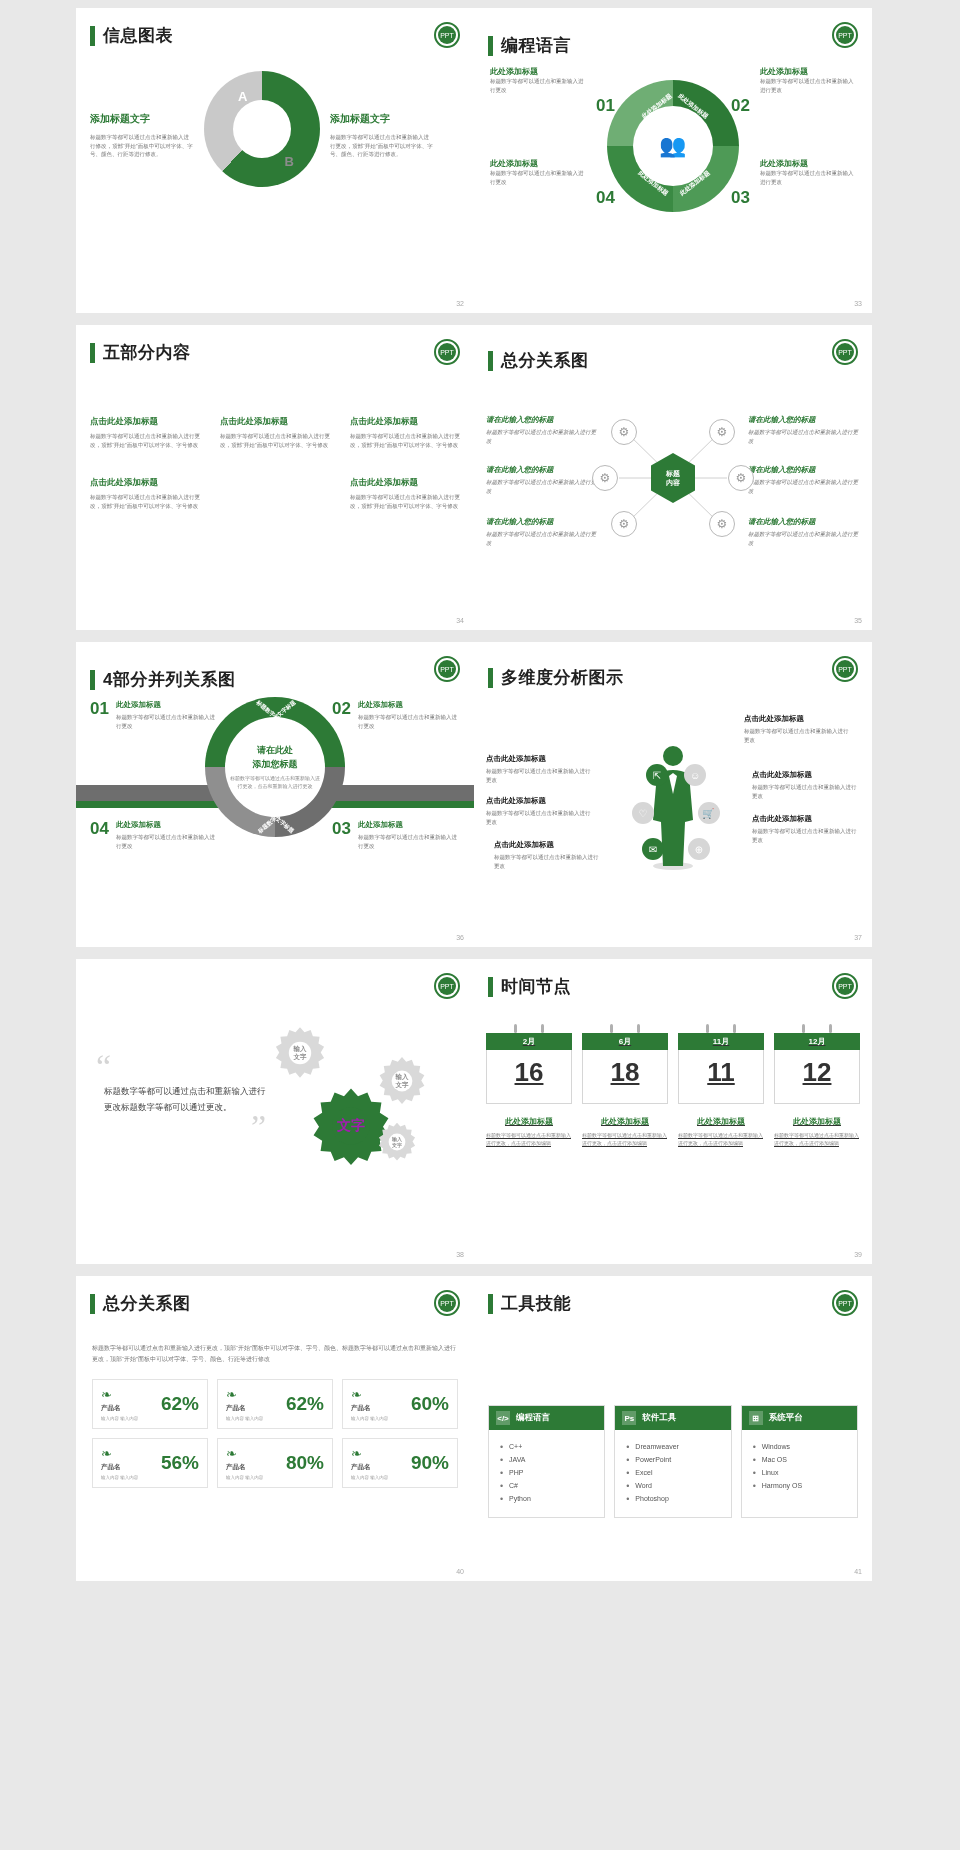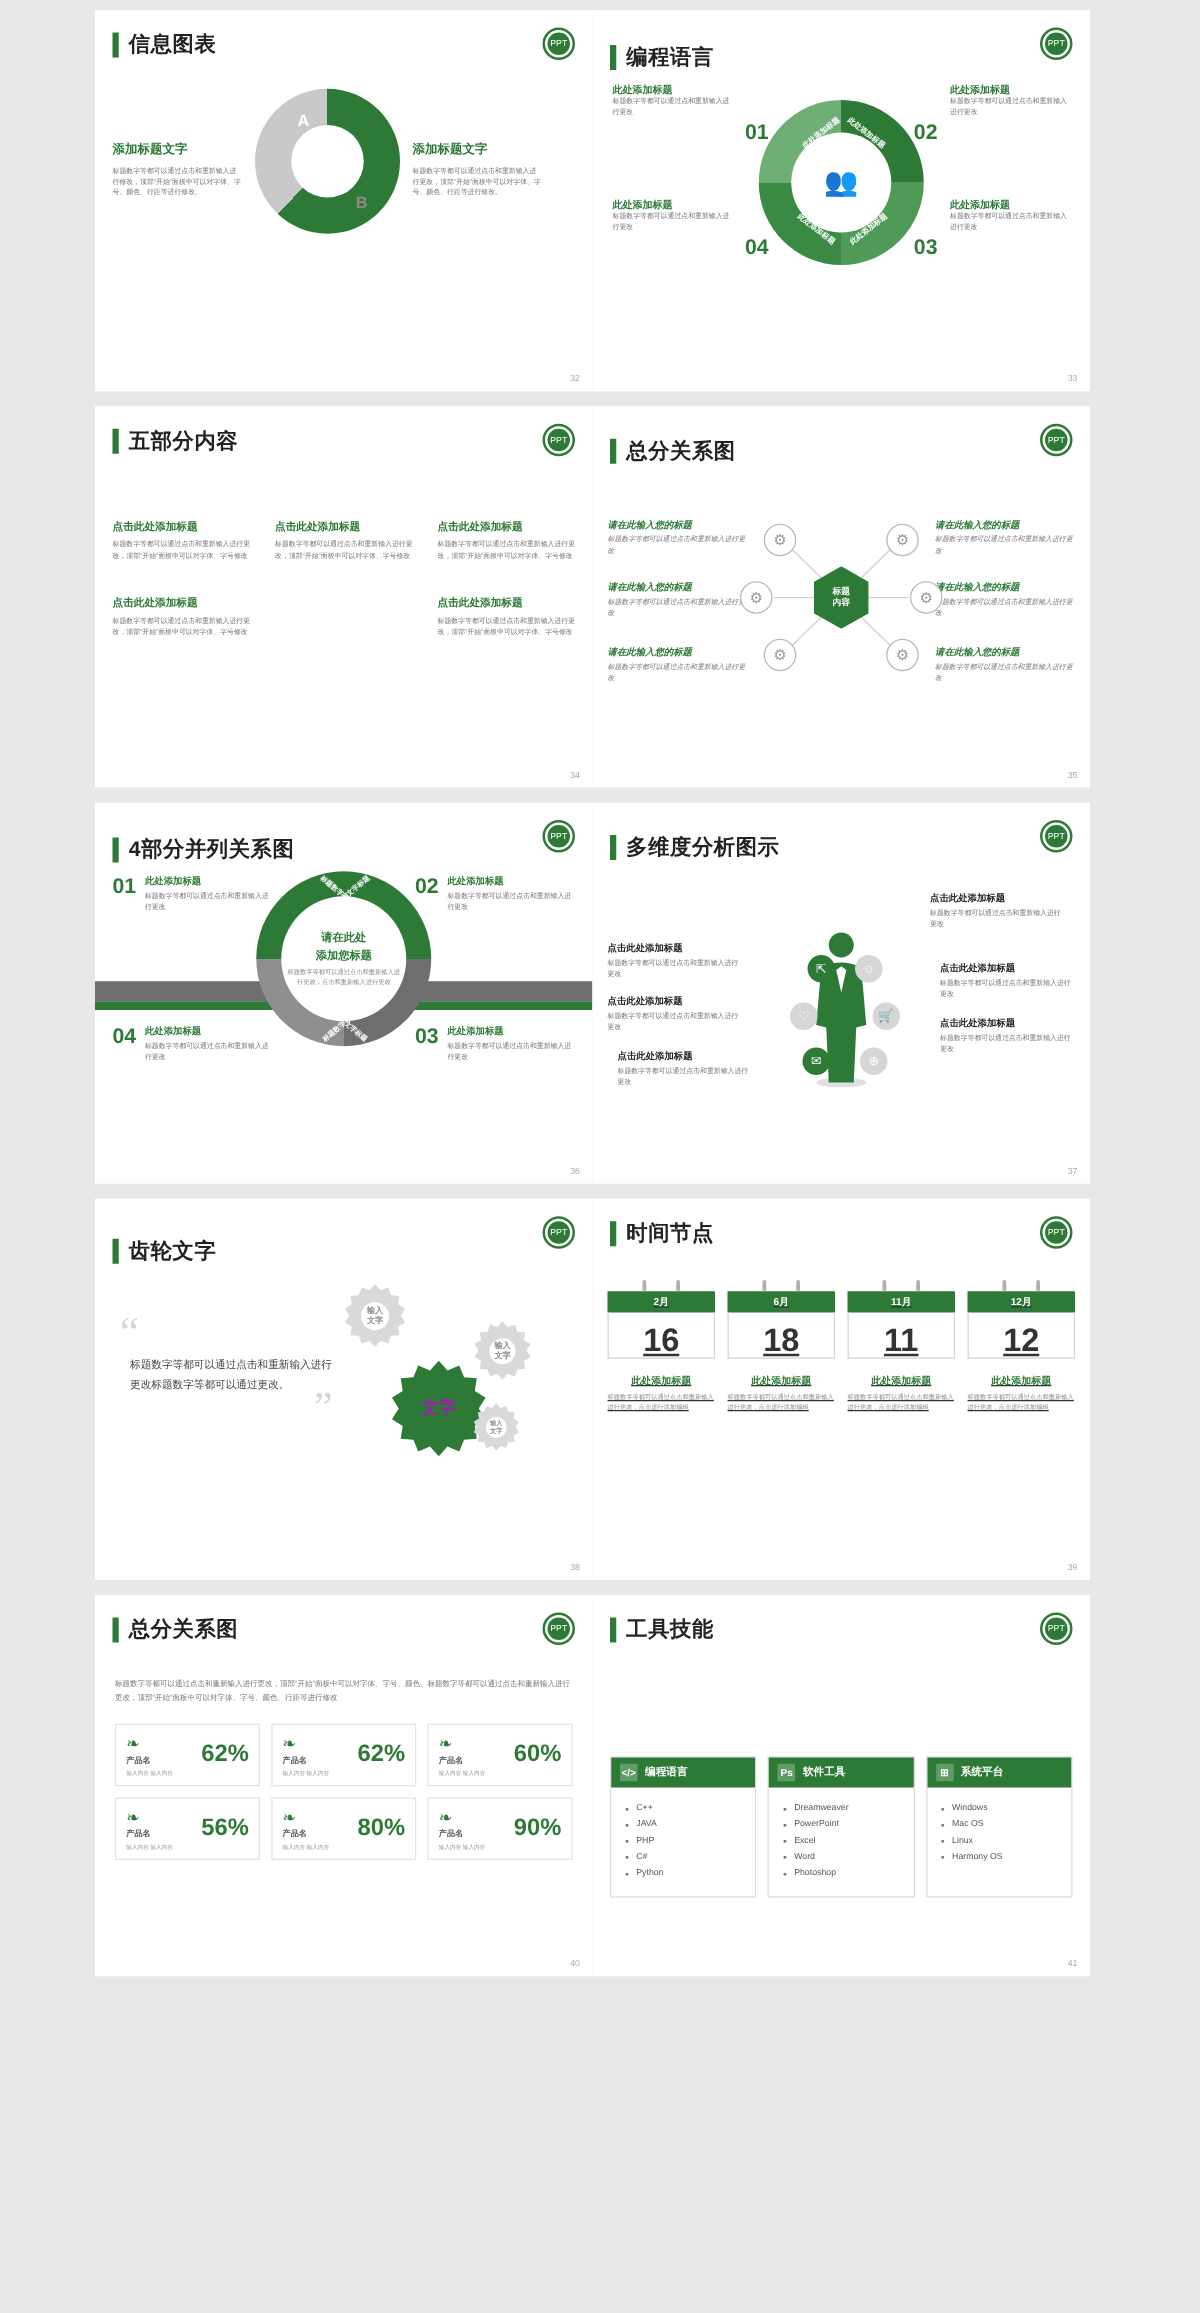"齿轮文字" div.s-head { html: <div> <div></div> <div>齿轮文字</div> </div> -> none }
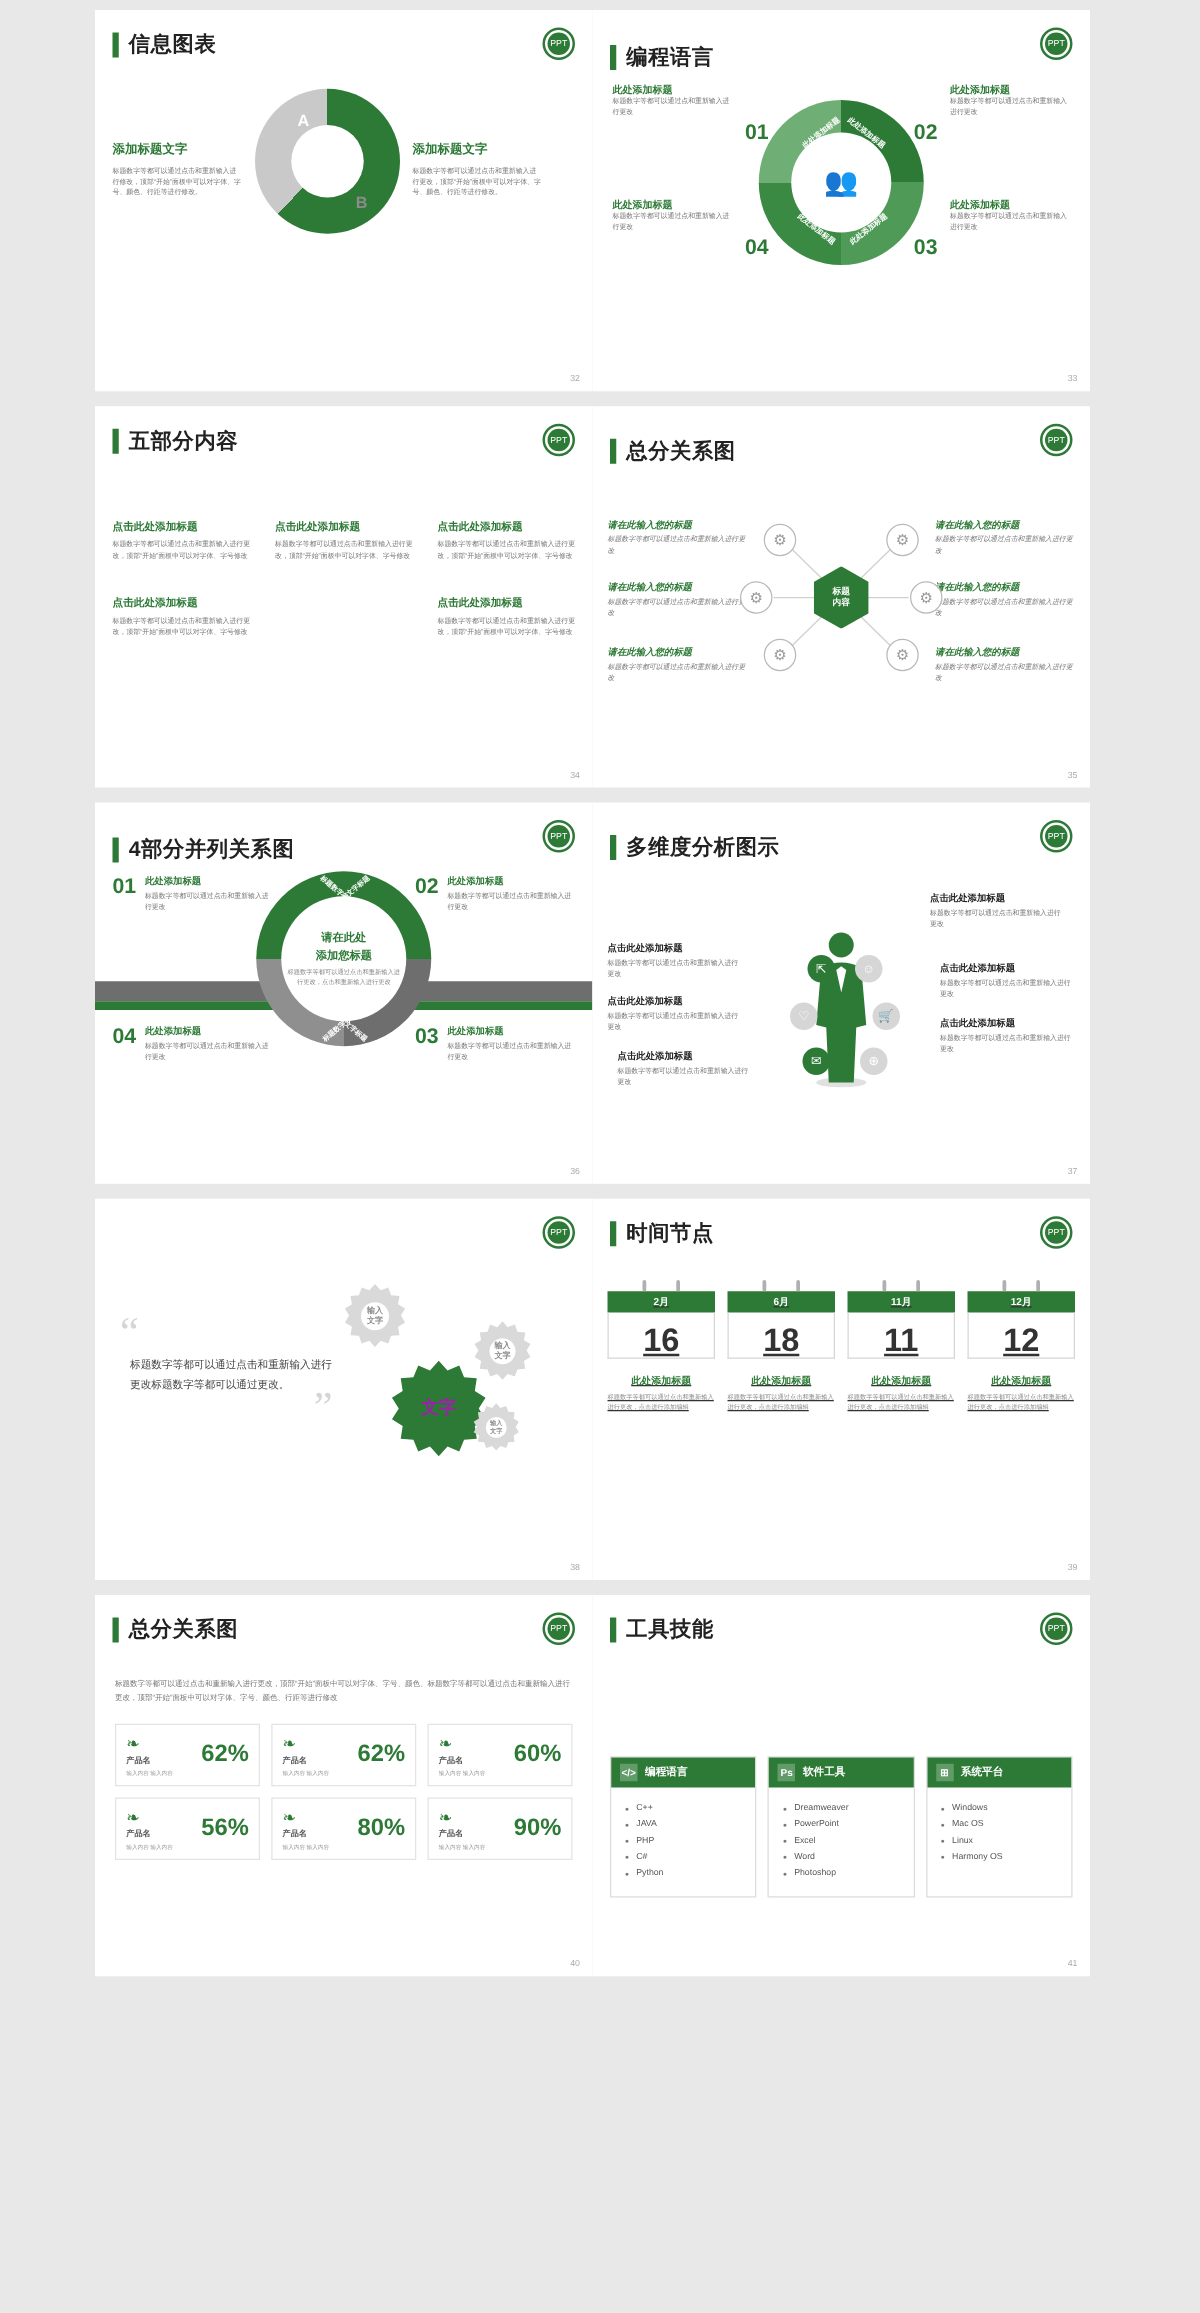"16" .cal .box { padding: 9px 0 1px -> 9px 0 18px }
